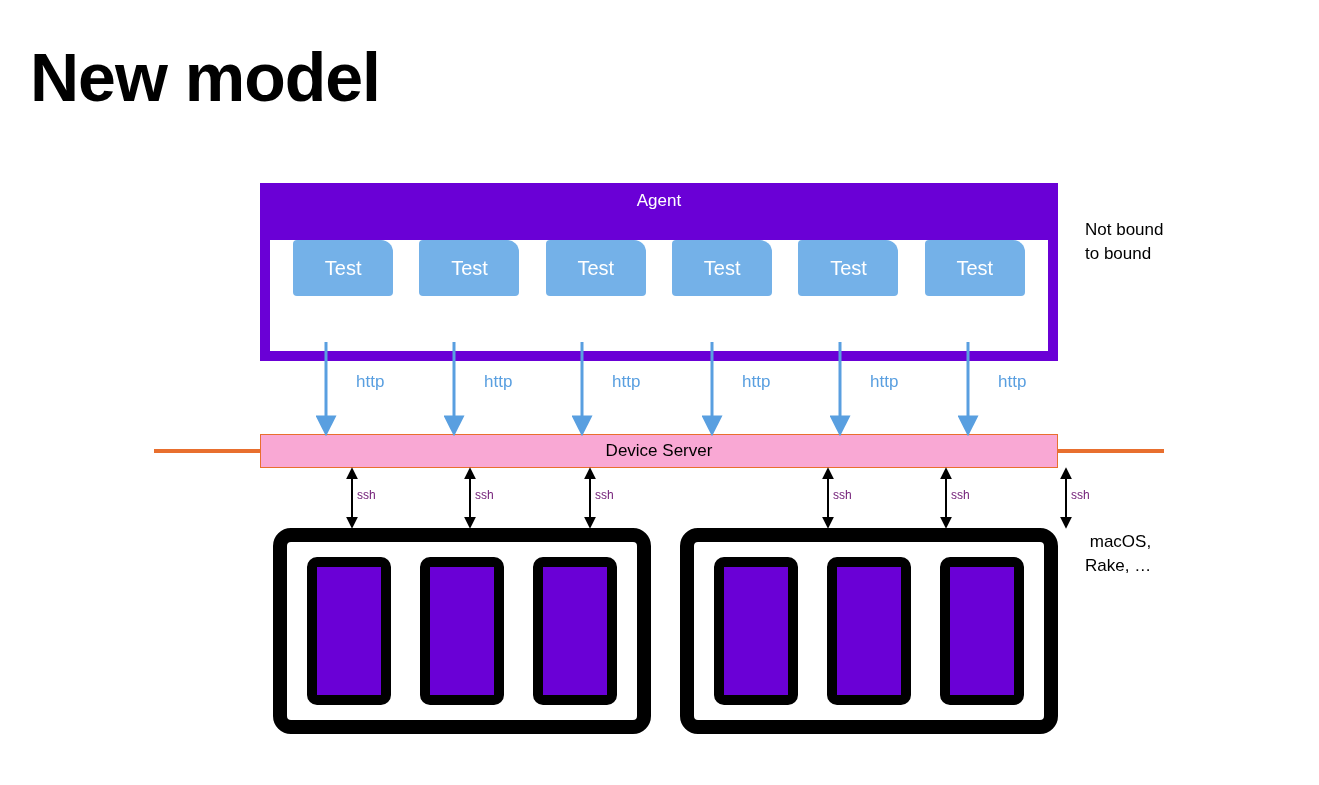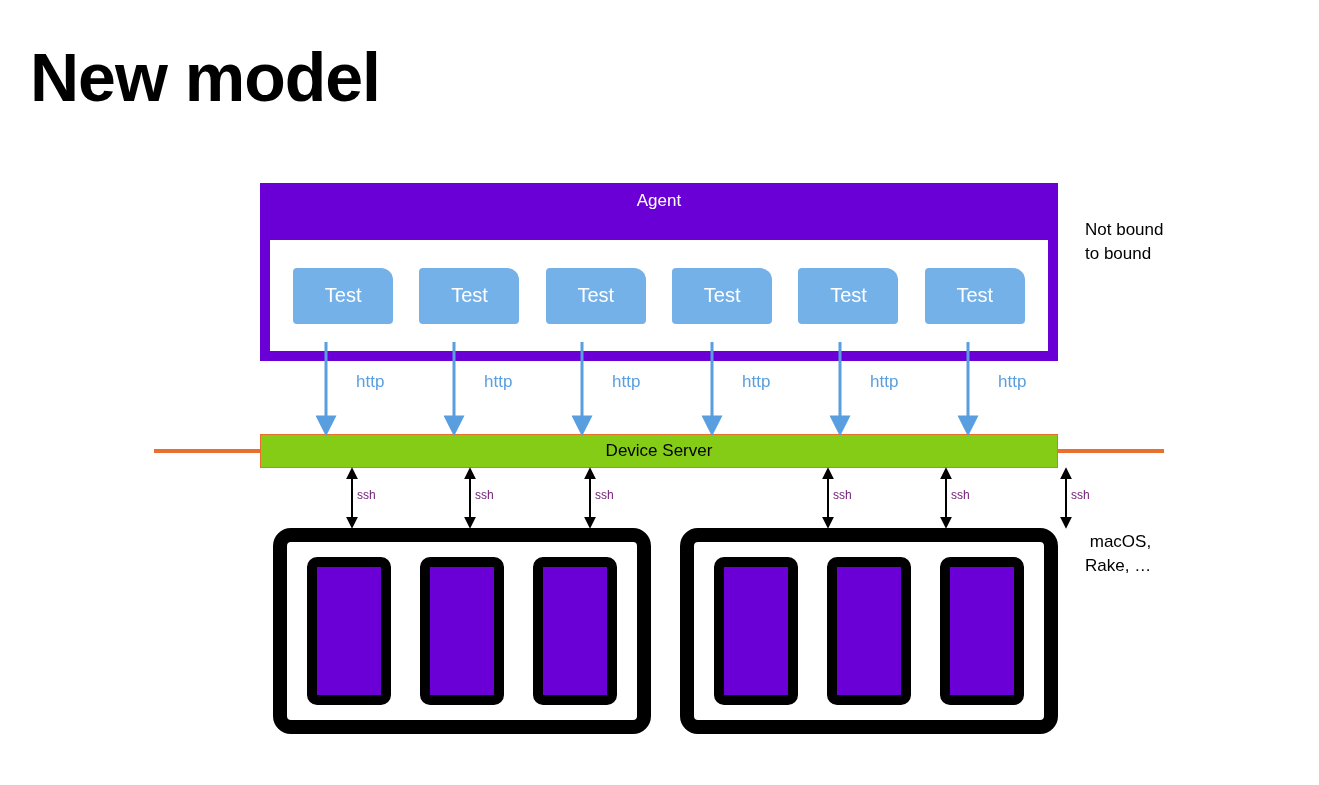"Test" .agent-inner { align-items: center -> flex-start }
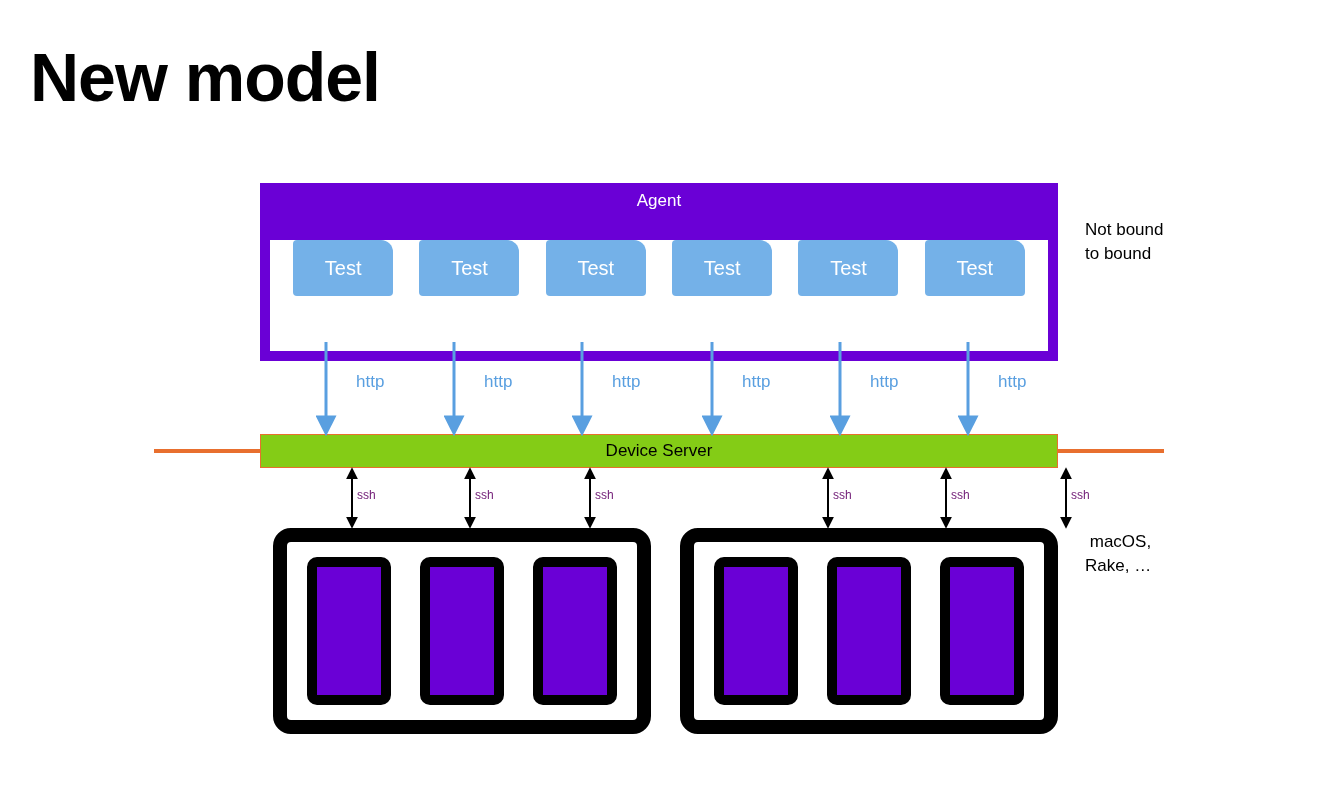"Device Server" .device-server { background: #84cc16 -> #f9a8d4 }
